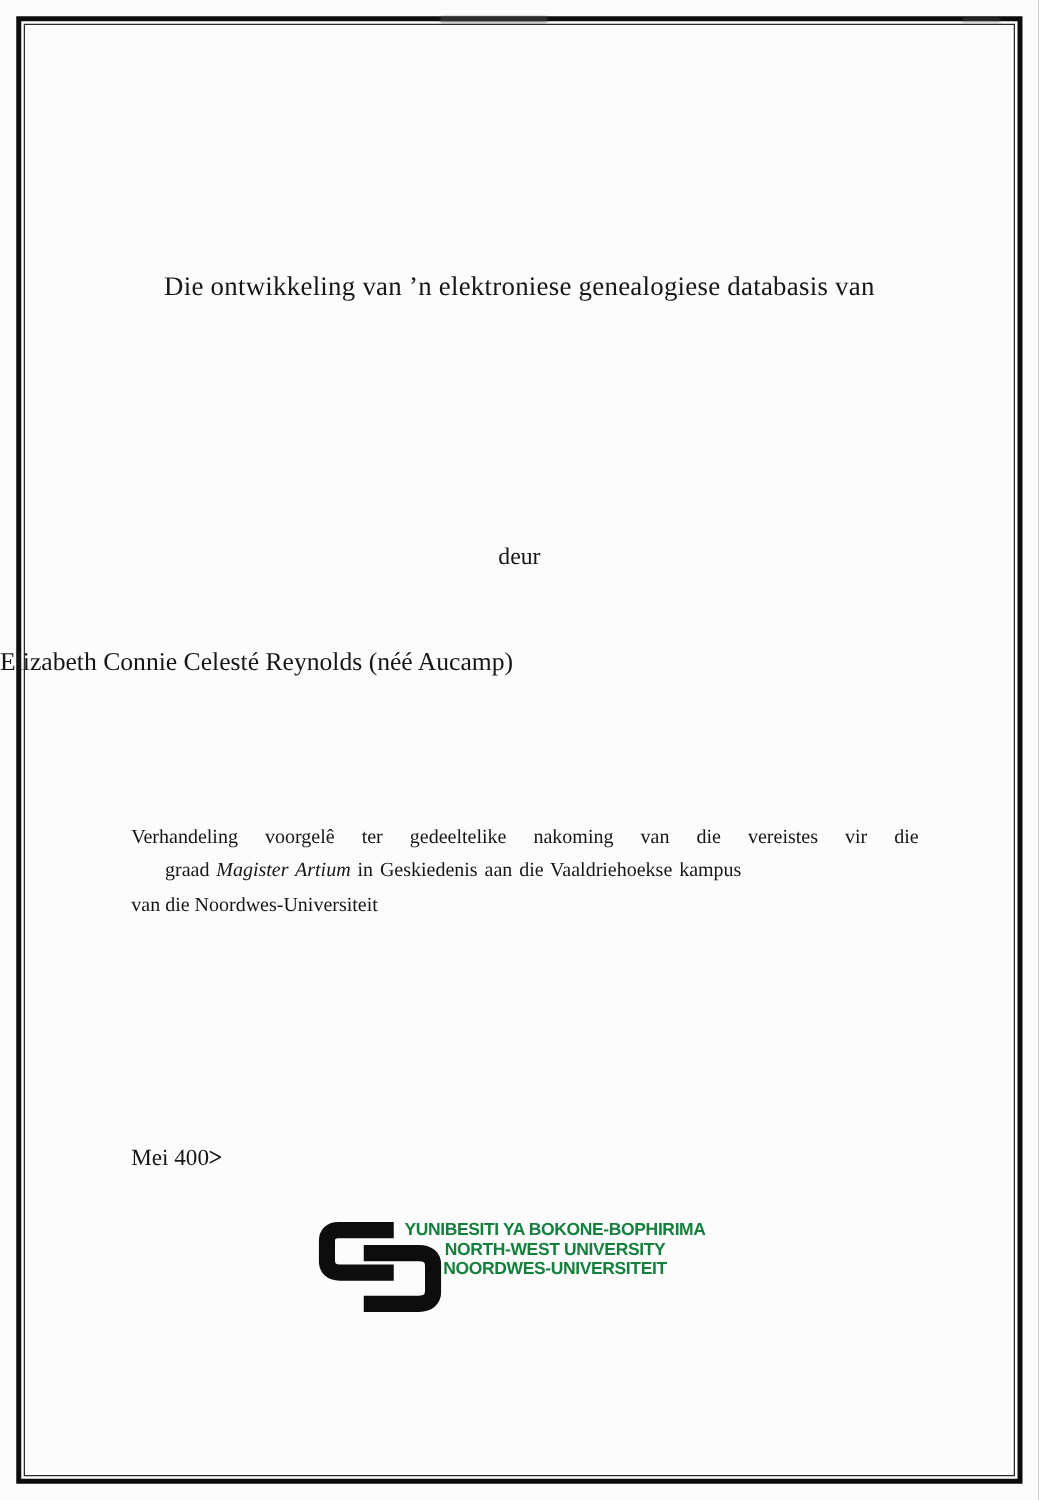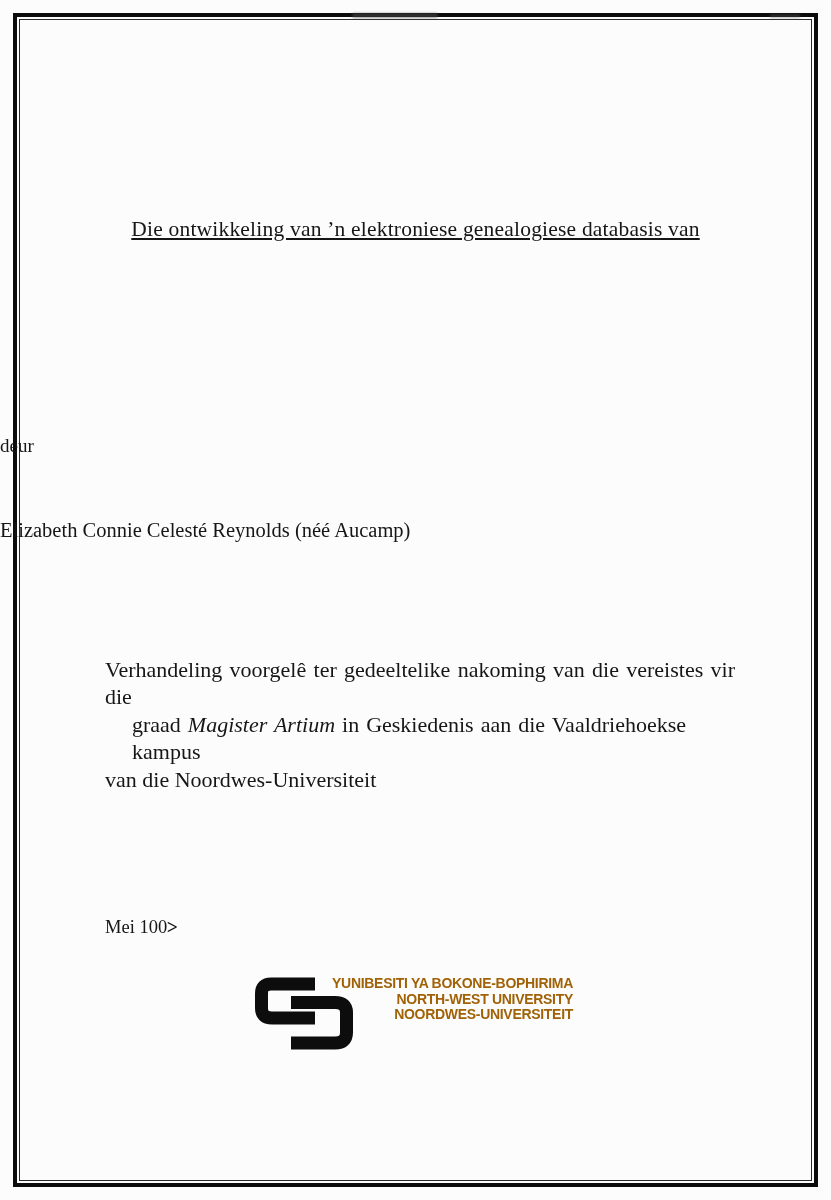"Die ontwikkeling van ’n elektroniese" .title-block { text-decoration: underline -> none }
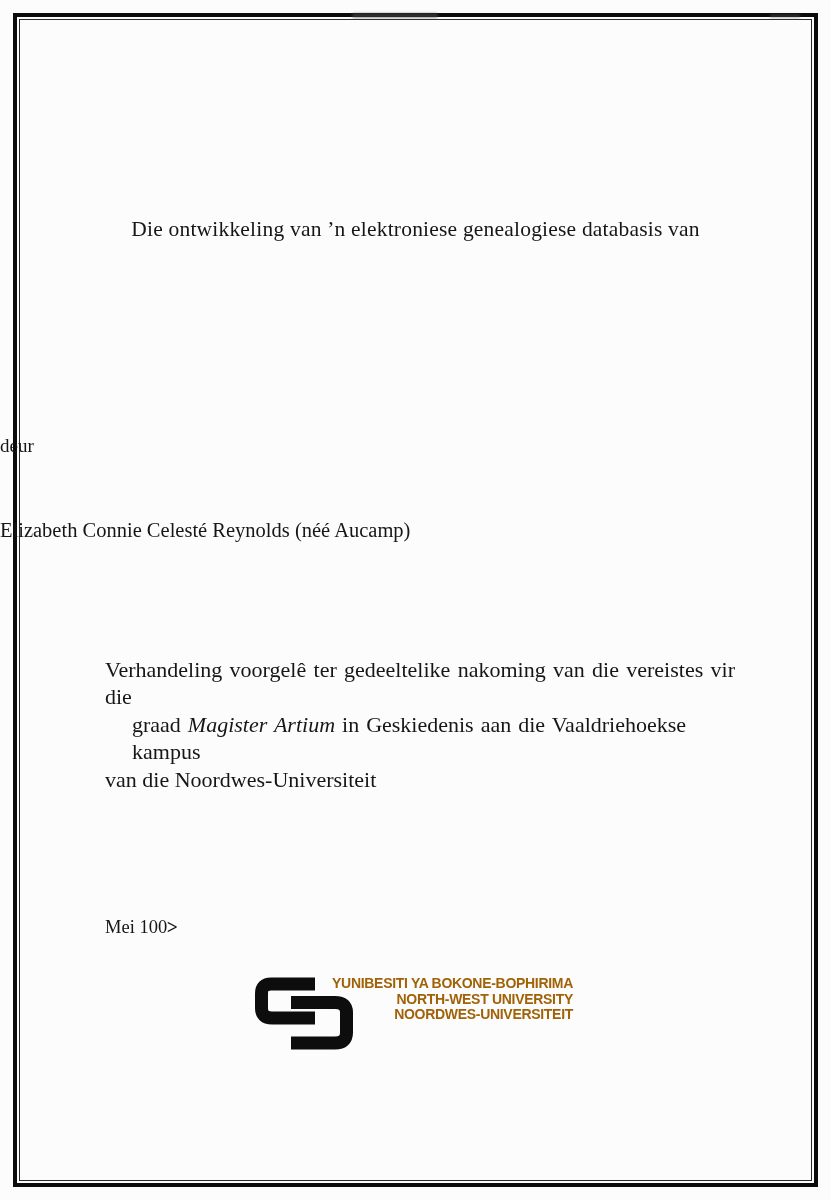"deur" .byline { text-align: left -> center }
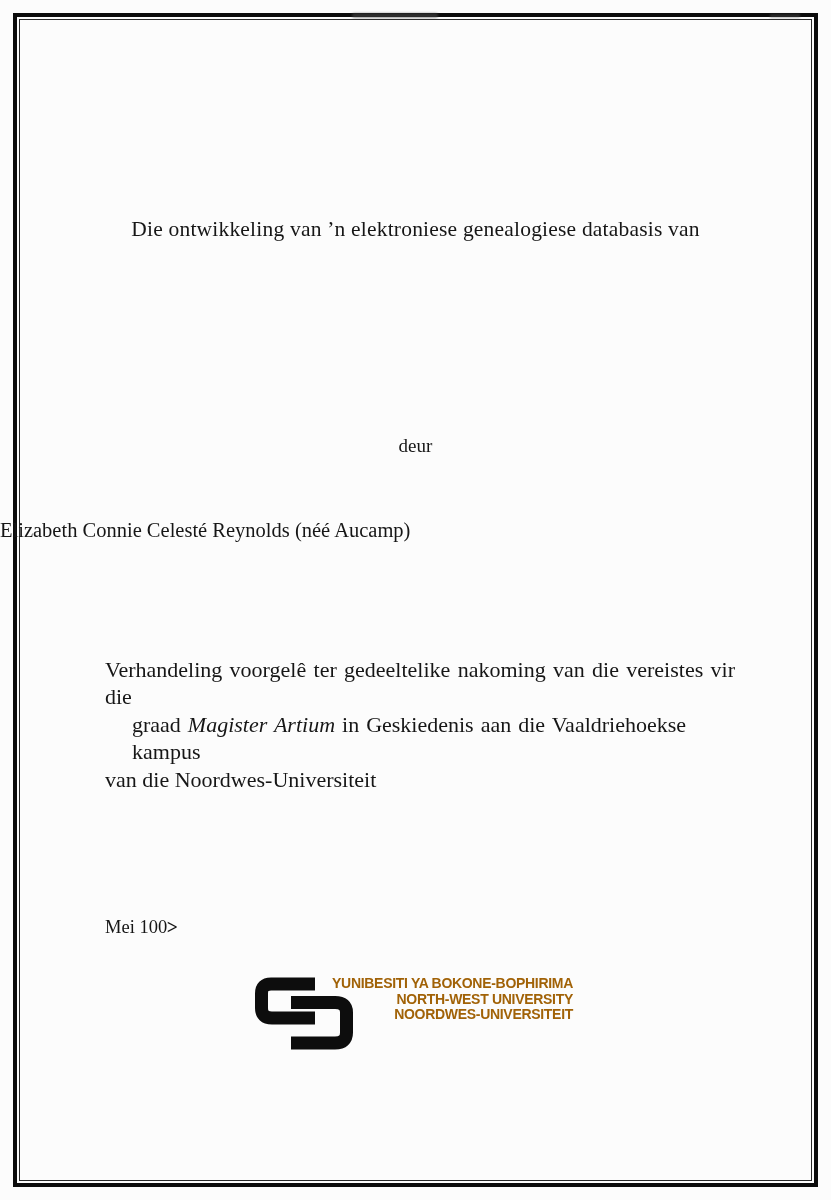"Verhandeling voorgelê ter gedeeltelike" .statement { font-size: 22px -> 16px }
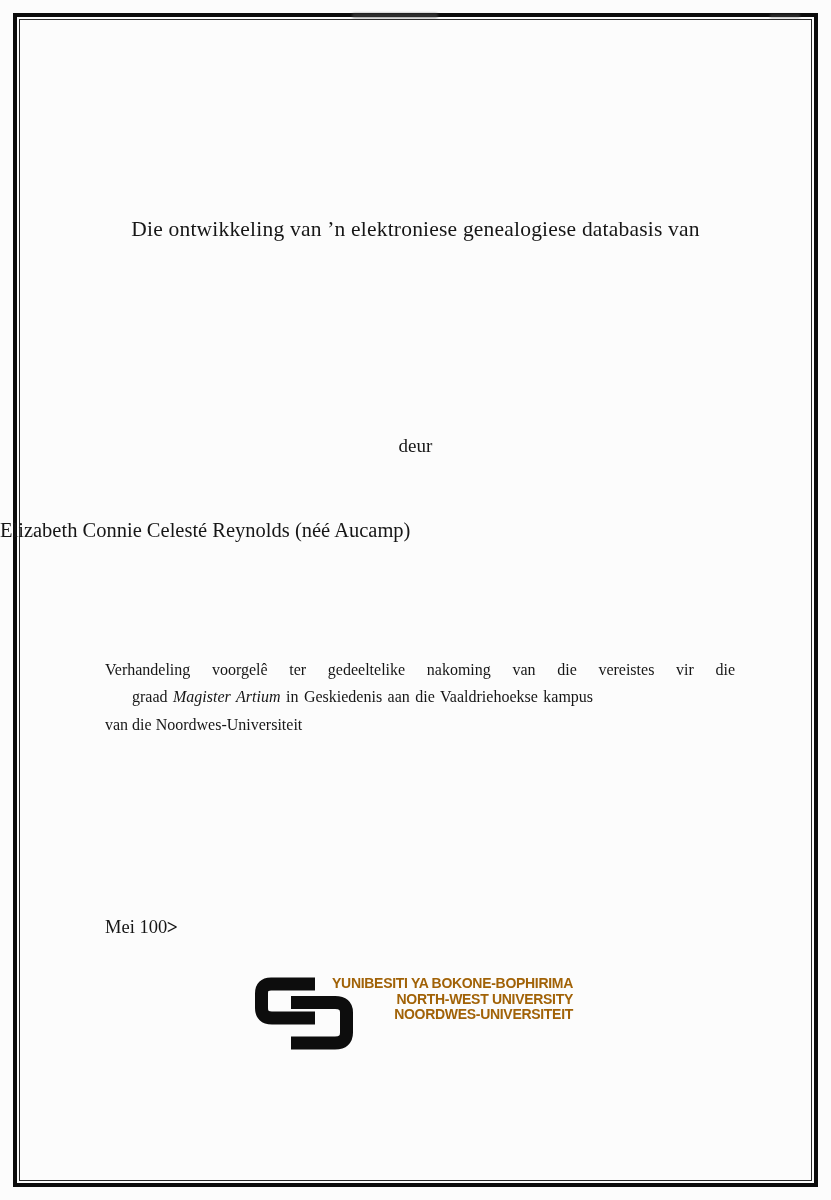"Mei 100" span { text: 100 -> 400 }
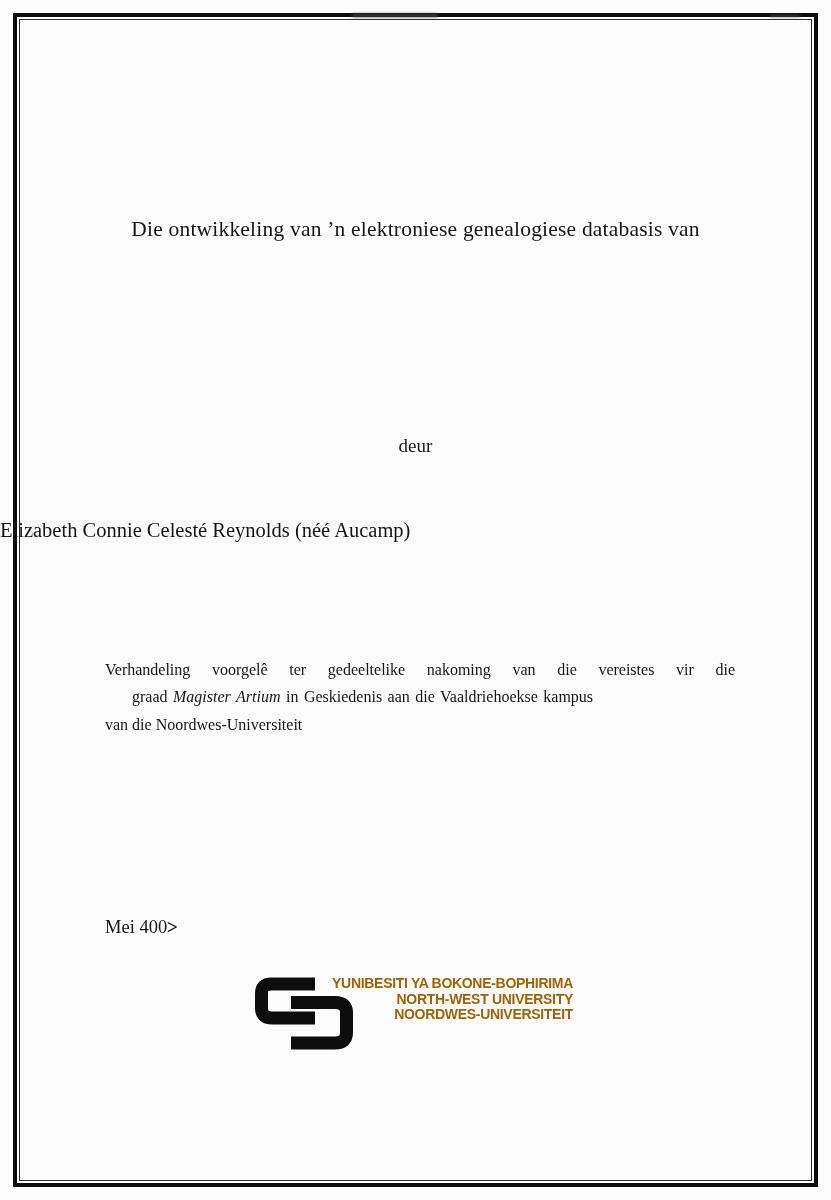"YUNIBESITI YA BOKONE-BOPHIRIMA" .logo-text { color: #a16207 -> #15803d; text-align: right -> center }
